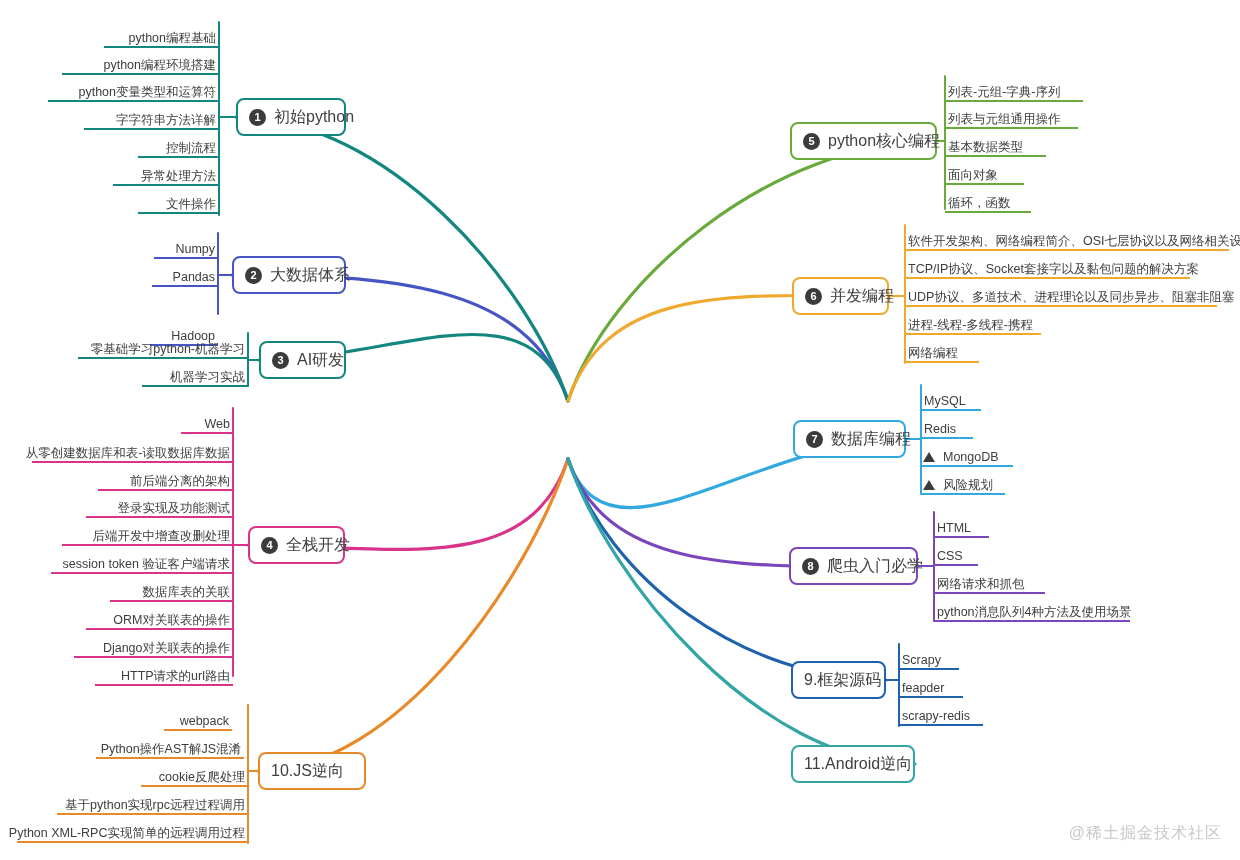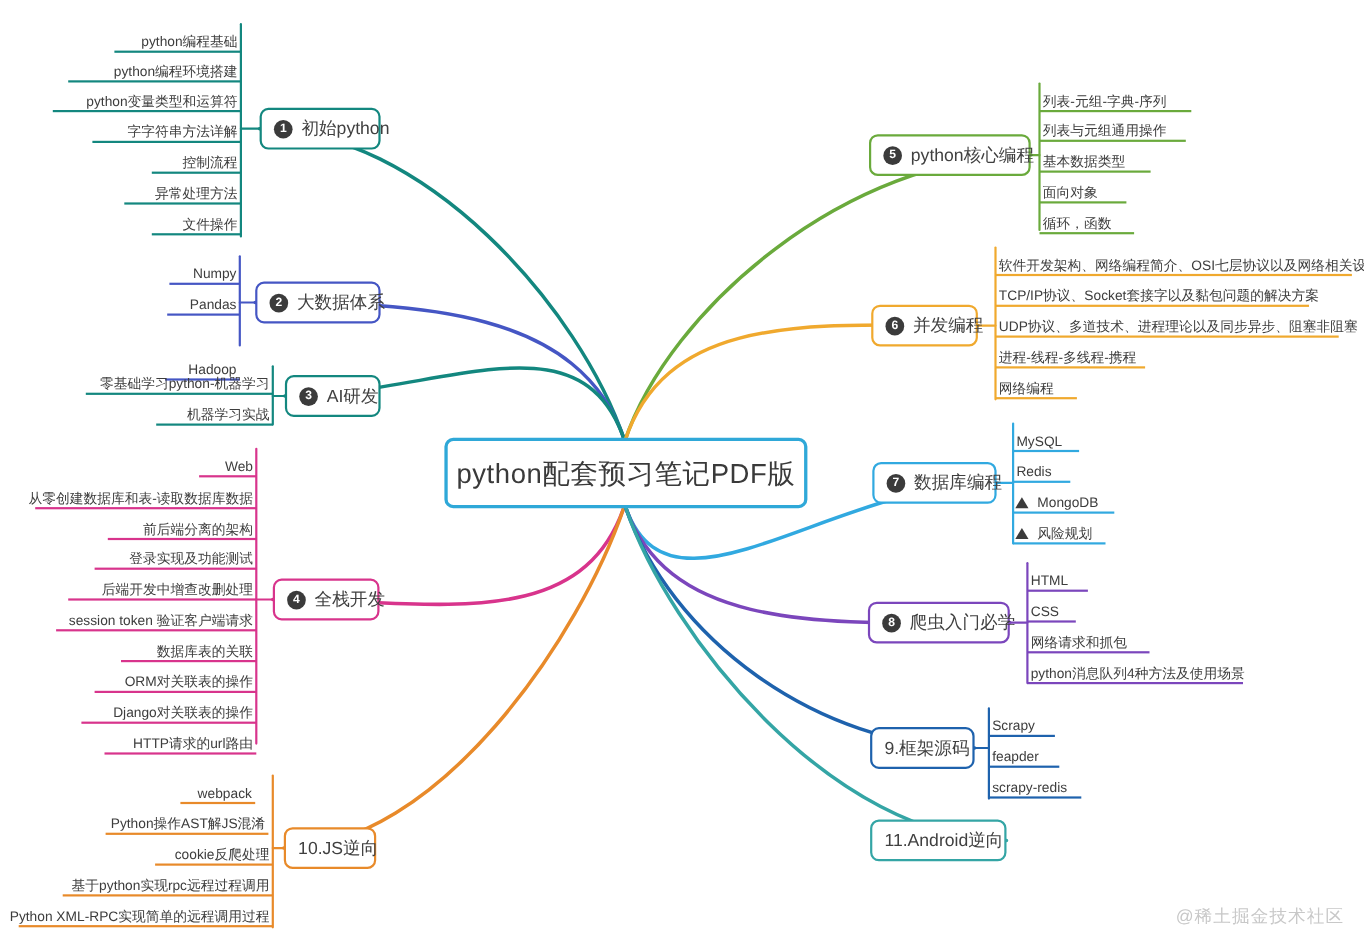"python配套预习笔记PDF版" div.center-node { html: <div> <span>python配套预习笔记PDF版</span> </div> -> none }
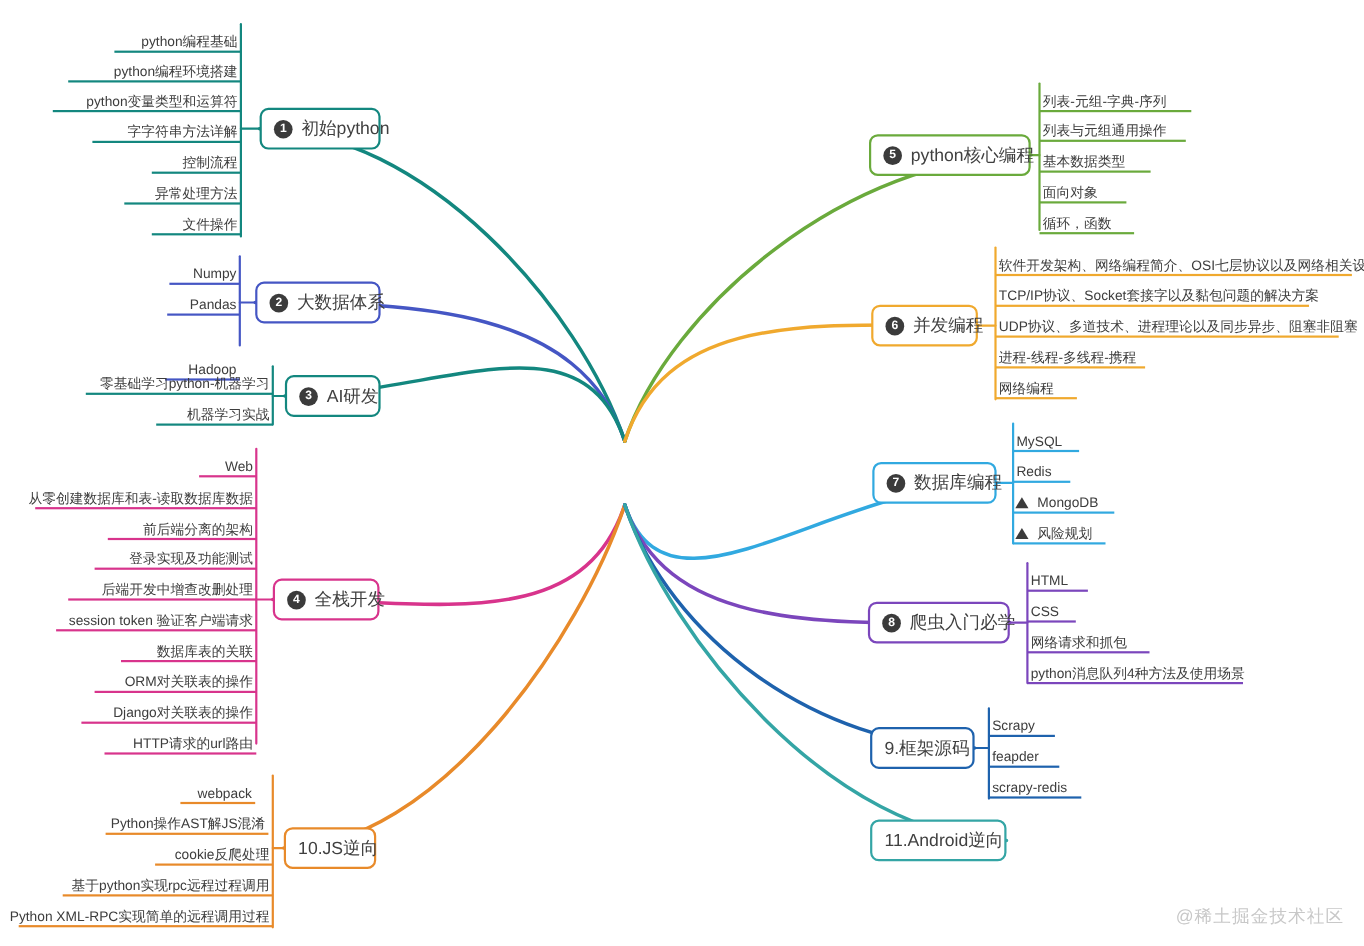"10.JS逆向" div.bnode { width: 84px -> 108px }
